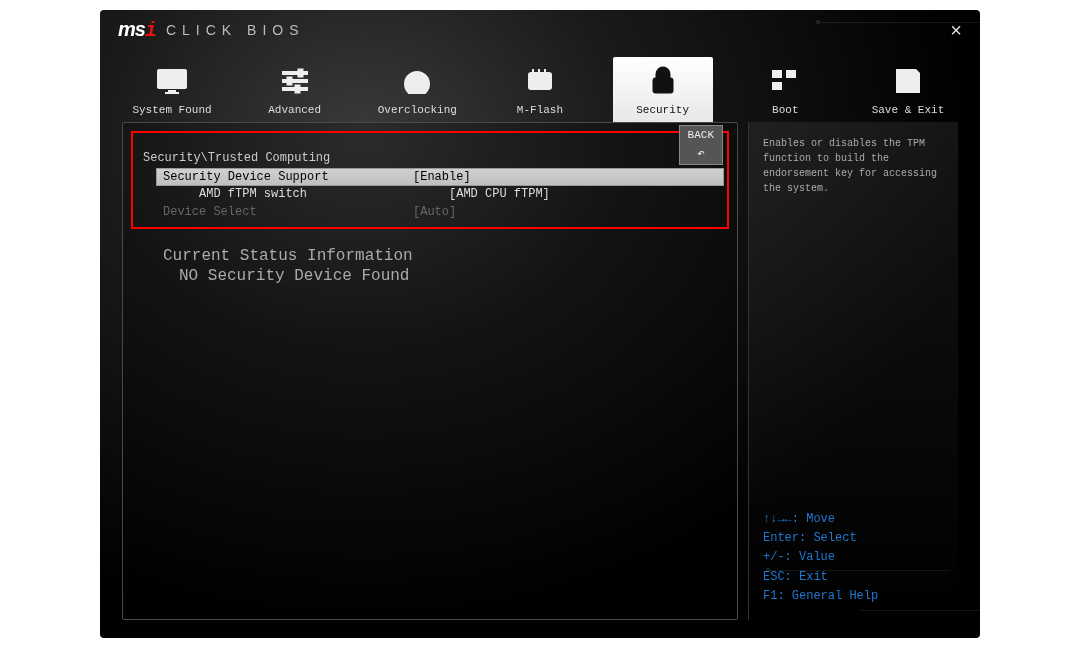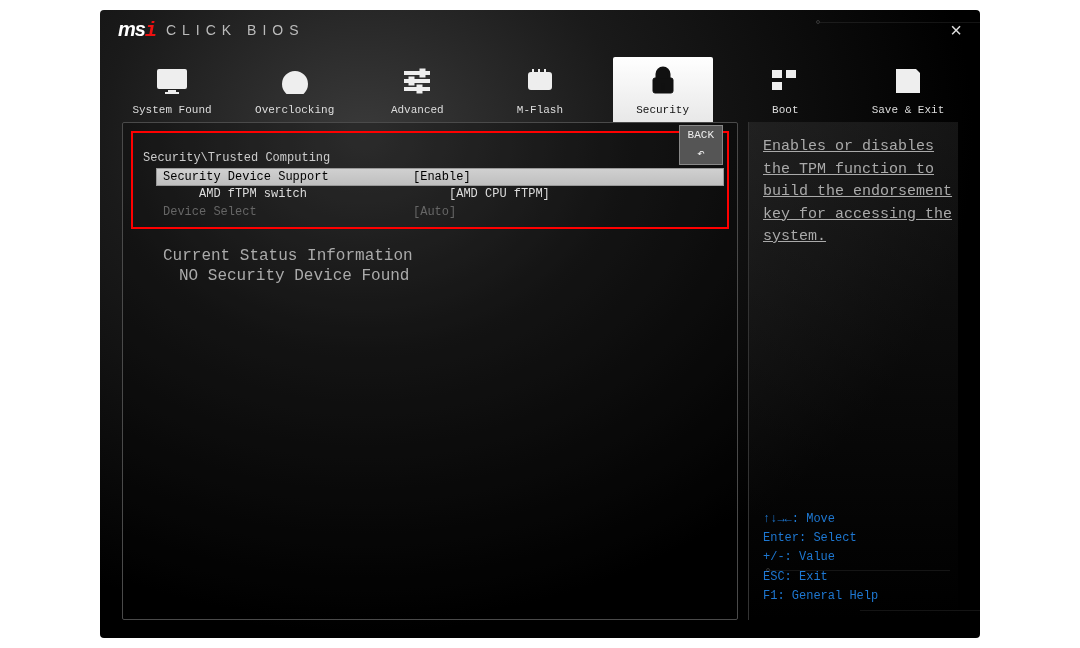"Overclocking" div.tab { order: before "Advanced" -> after "Advanced" }
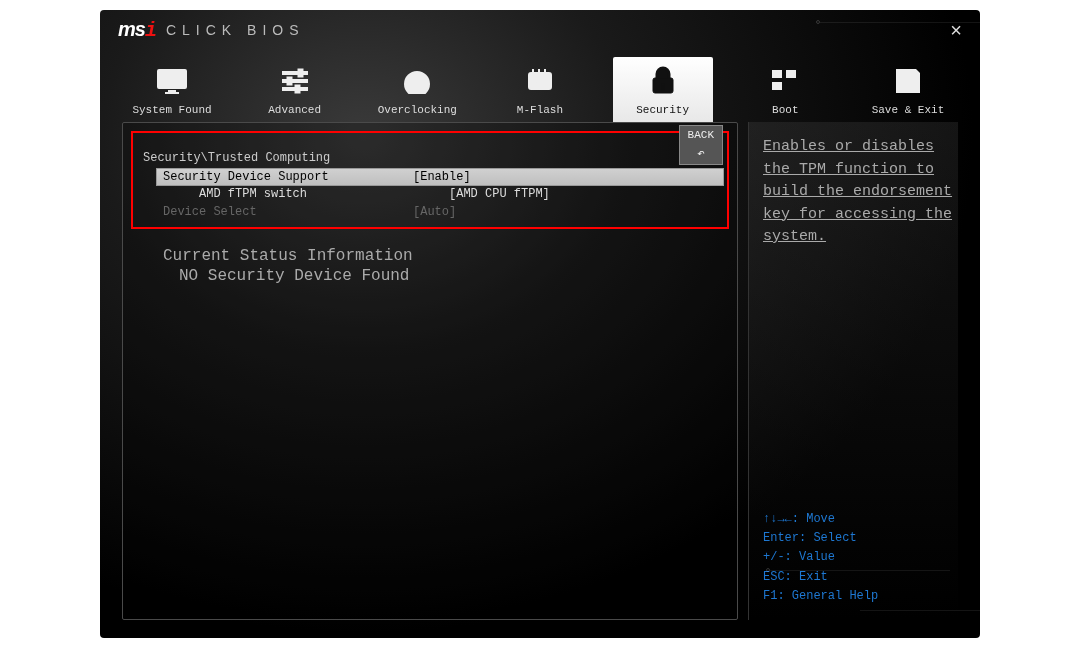"Enables or disables the TPM" .panel-right .help-text { font-size: 15px -> 10px; text-decoration: underline -> none }
